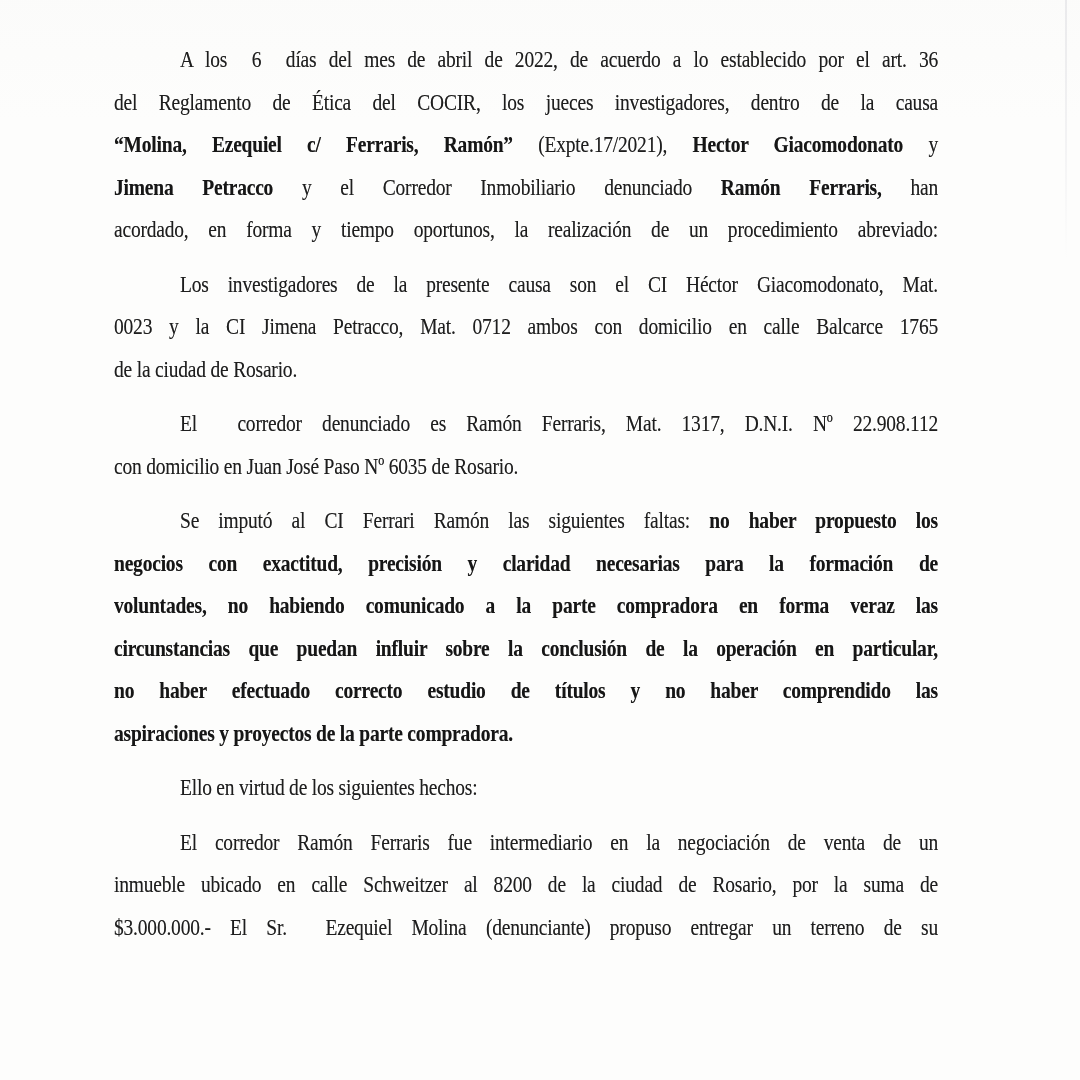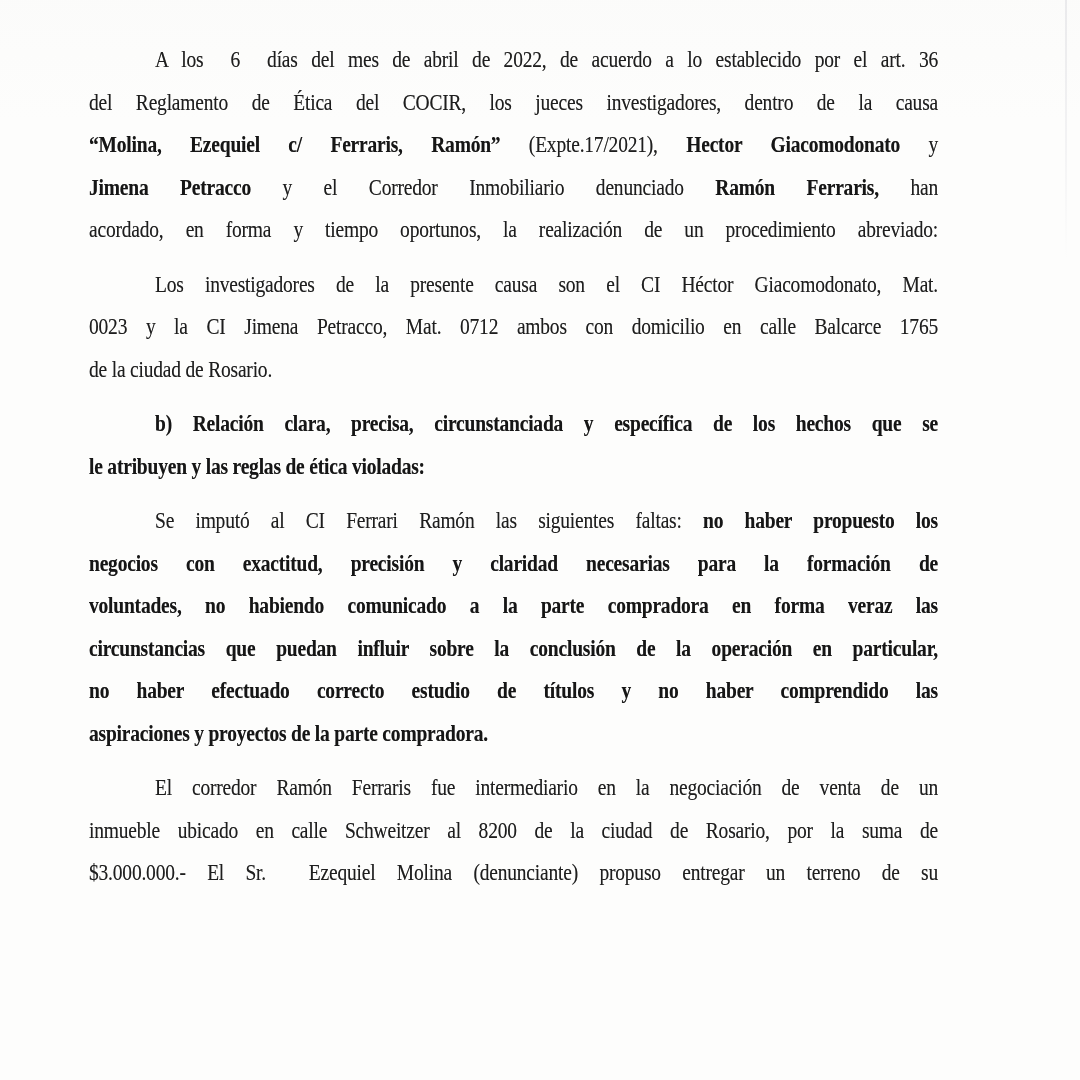"A los 6 días del" .page { padding: 39px 142px 0 89px -> 39px 142px 0 114px }
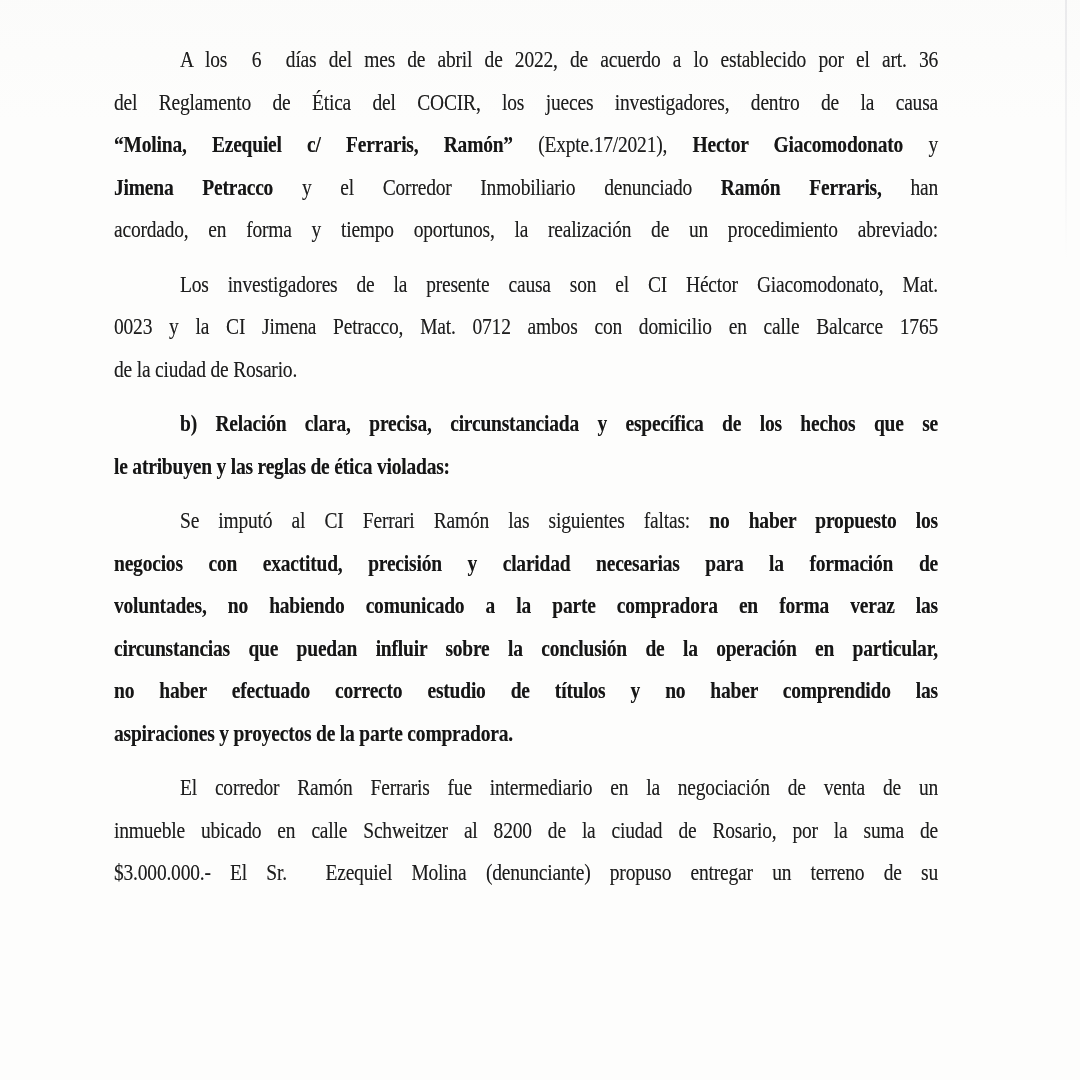"El corredor denunciado es Ramón" div.para { html: none -> <div> <div><span>El&nbsp; corredor denunciado es Ramón Ferraris, Mat. 1317, D.N.I. Nº 22.908.112</span></div> <div><span>con domicilio en Juan José Paso Nº 6035 de Rosario.</span></div> </div> }
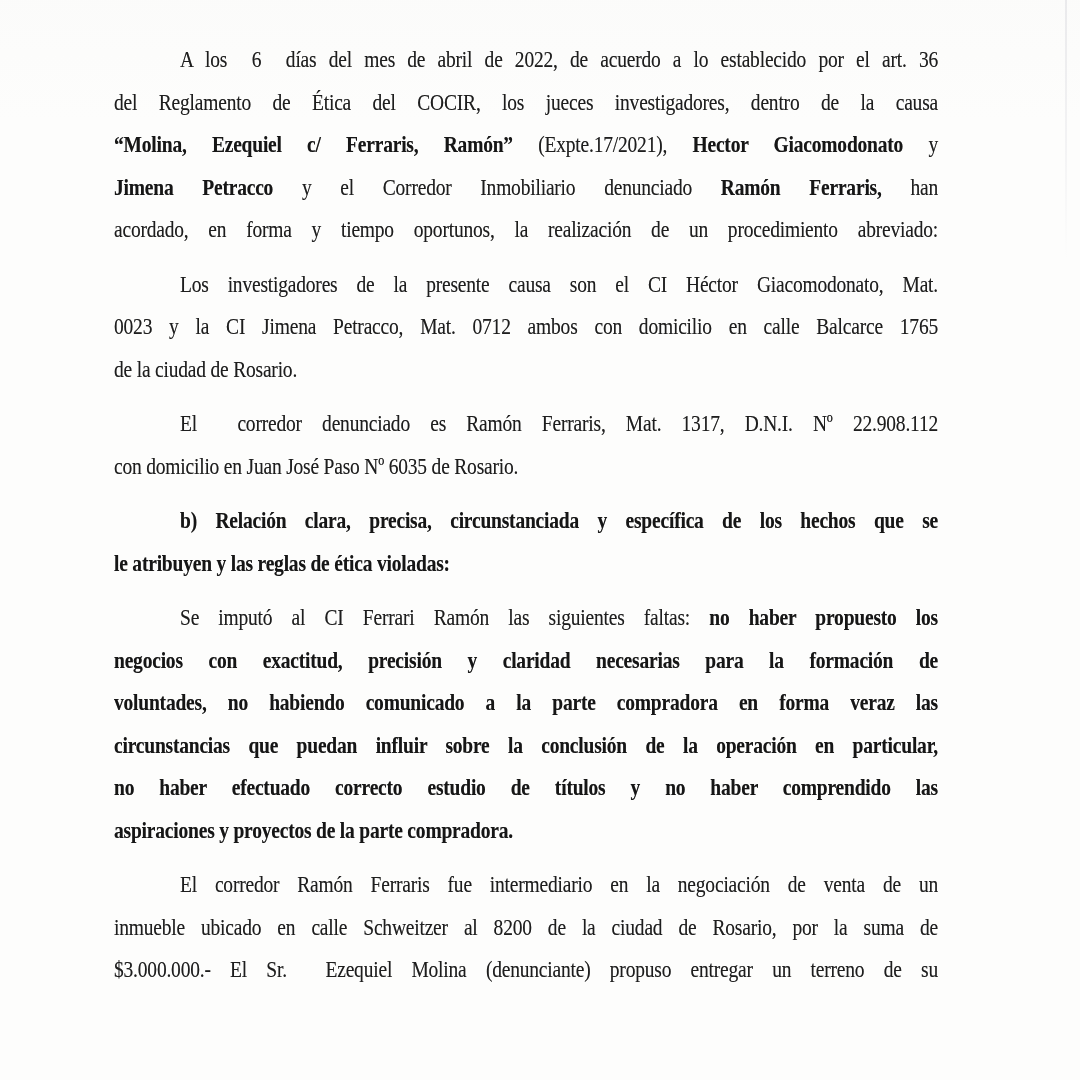"b) Relación clara, precisa," div.para { html: <div> <div><span>b) Relación clara, precisa, circunstanciada y específica de los hechos que se</span></div> <div><span>le atribuyen y las reglas de ética violadas:</span></div> </div> -> none }
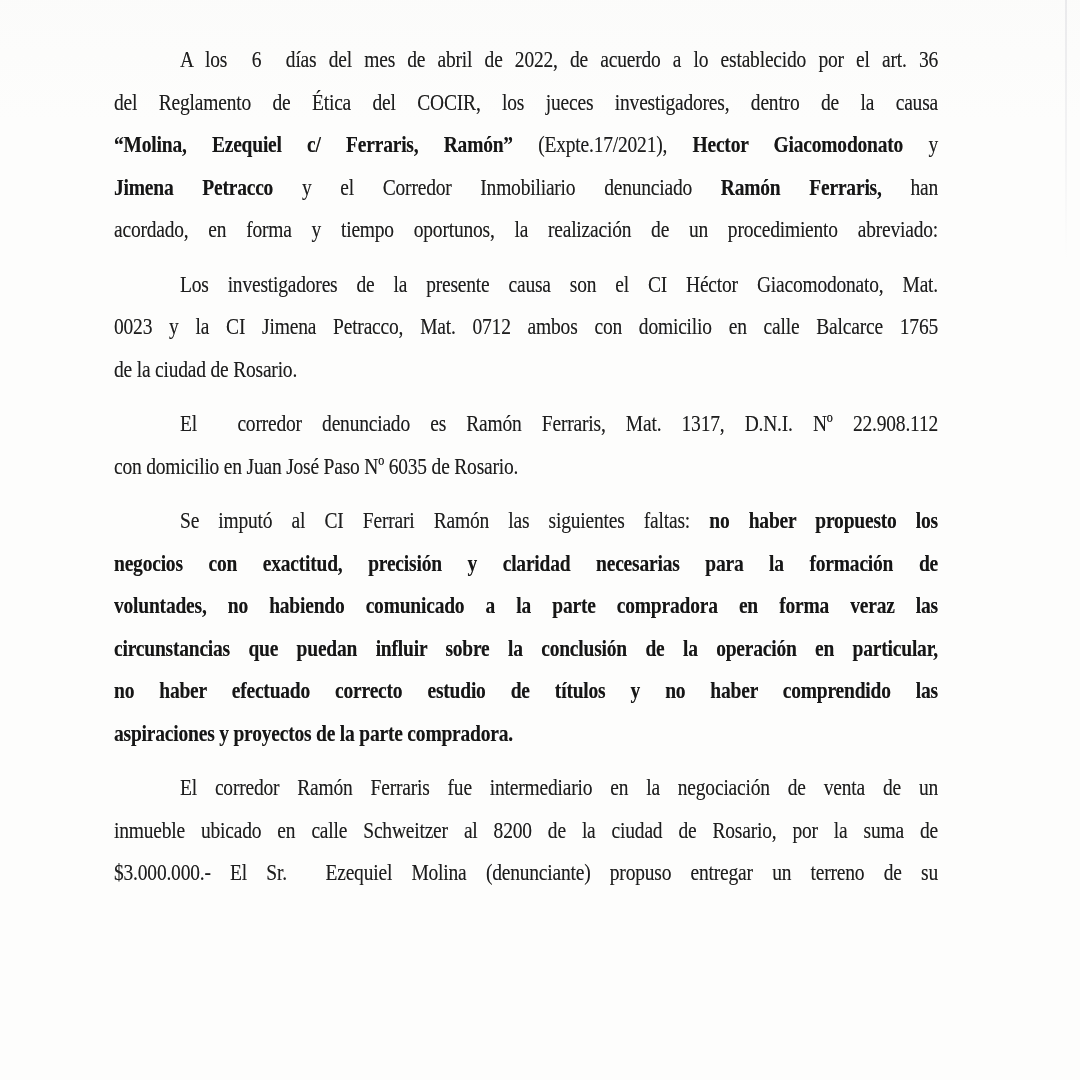"Ello en virtud de los" div.para { html: none -> <div> <div><span>Ello en virtud de los siguientes hechos:</span></div> </div> }
